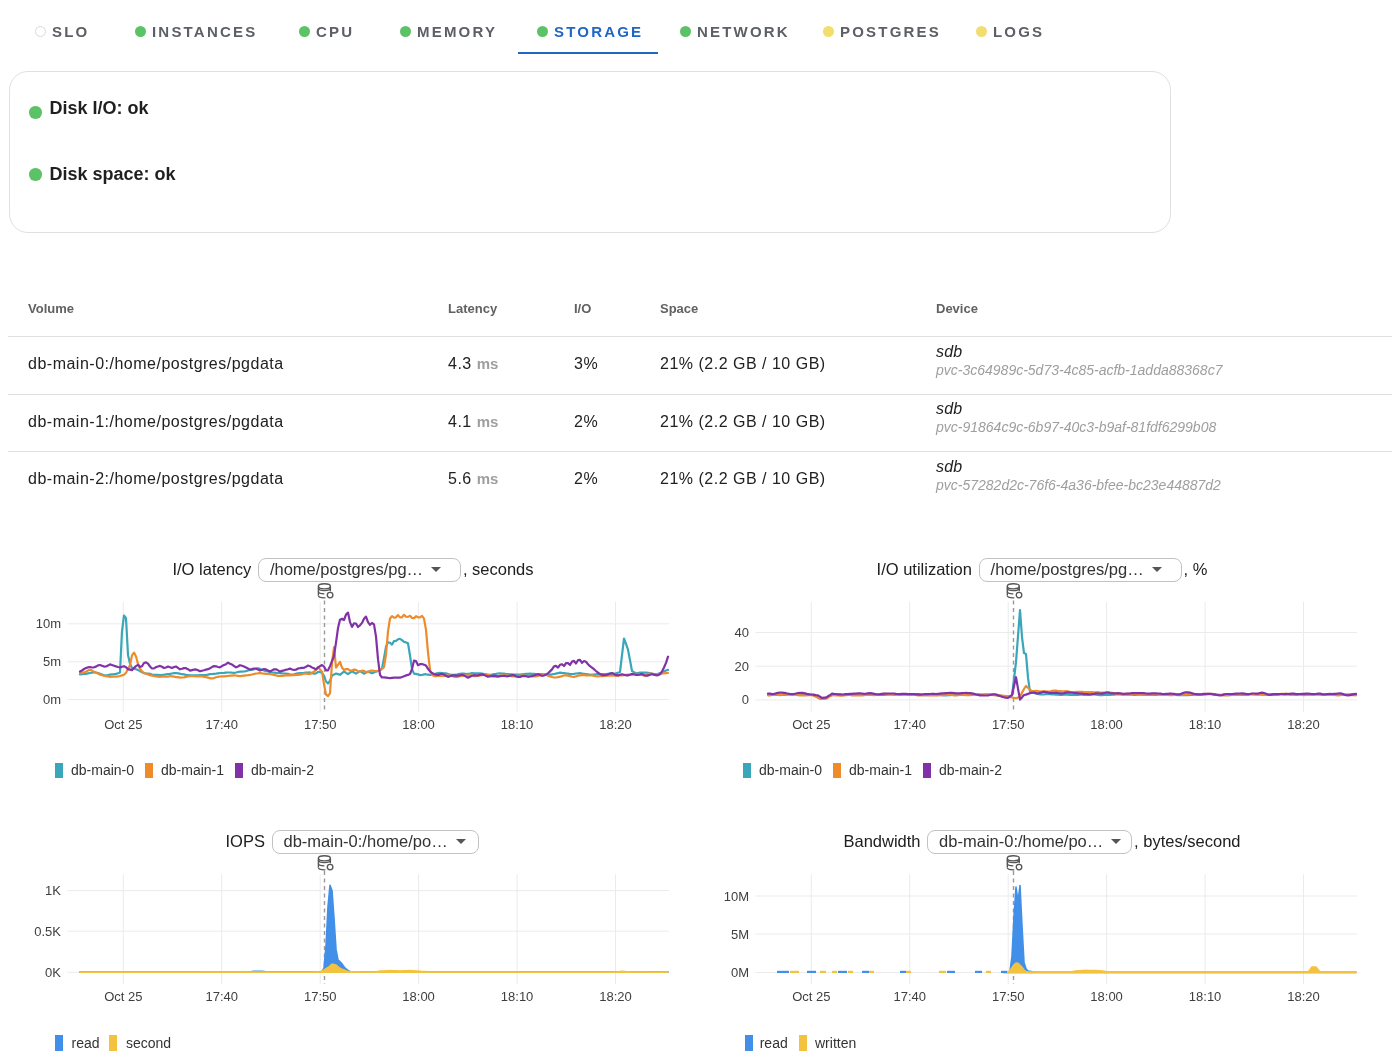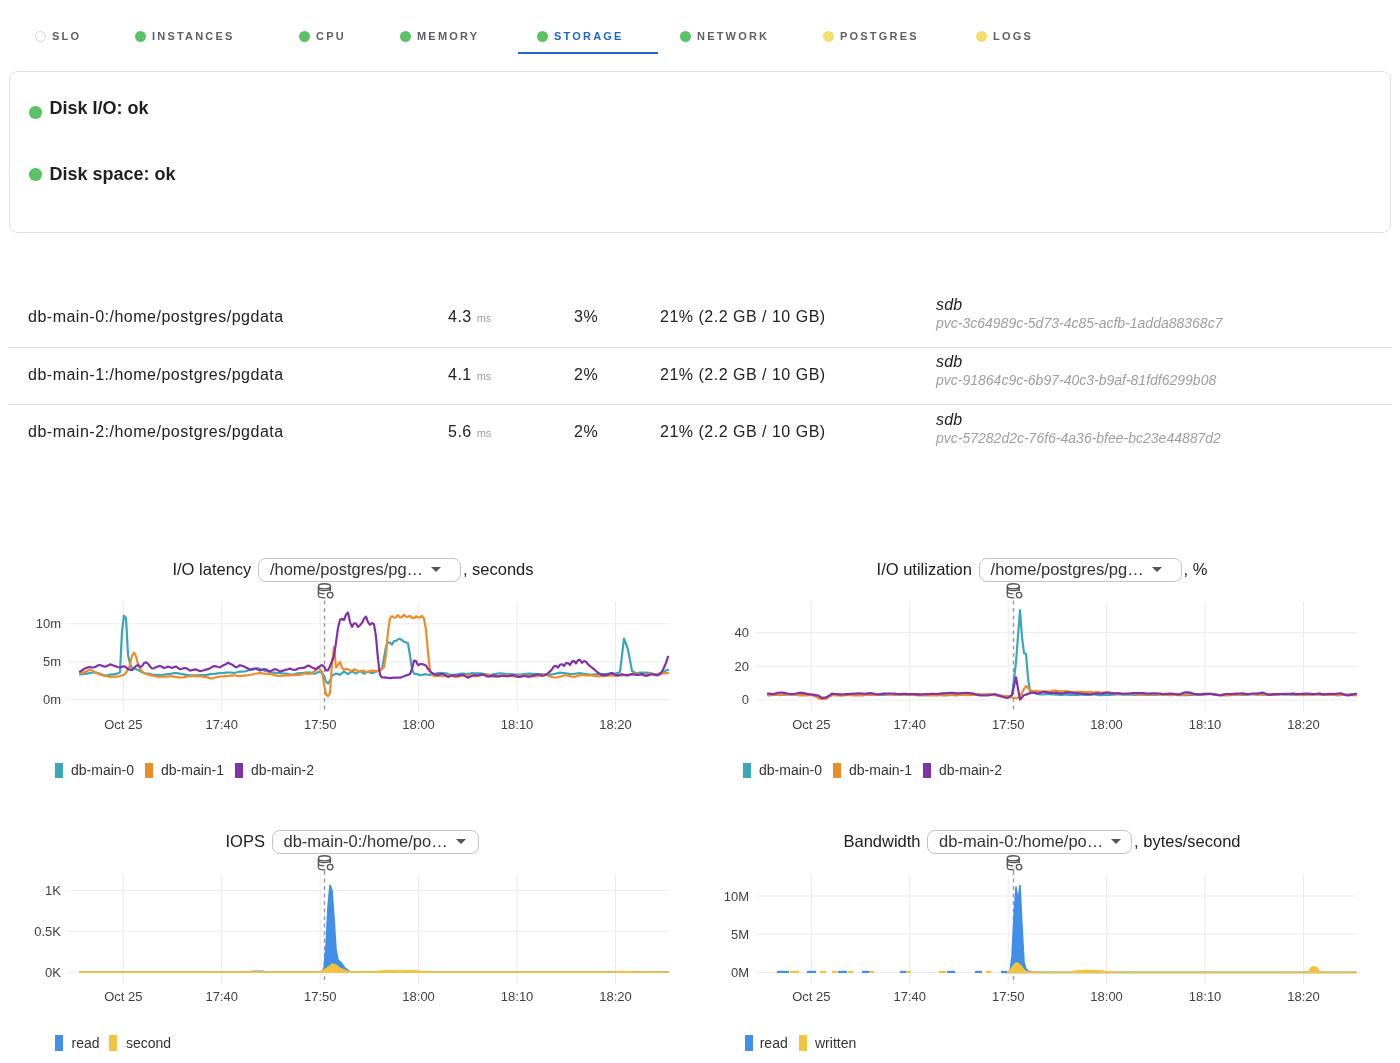"SLO" .tab { align-items: flex-end -> center; font-size: 11px -> 15px }
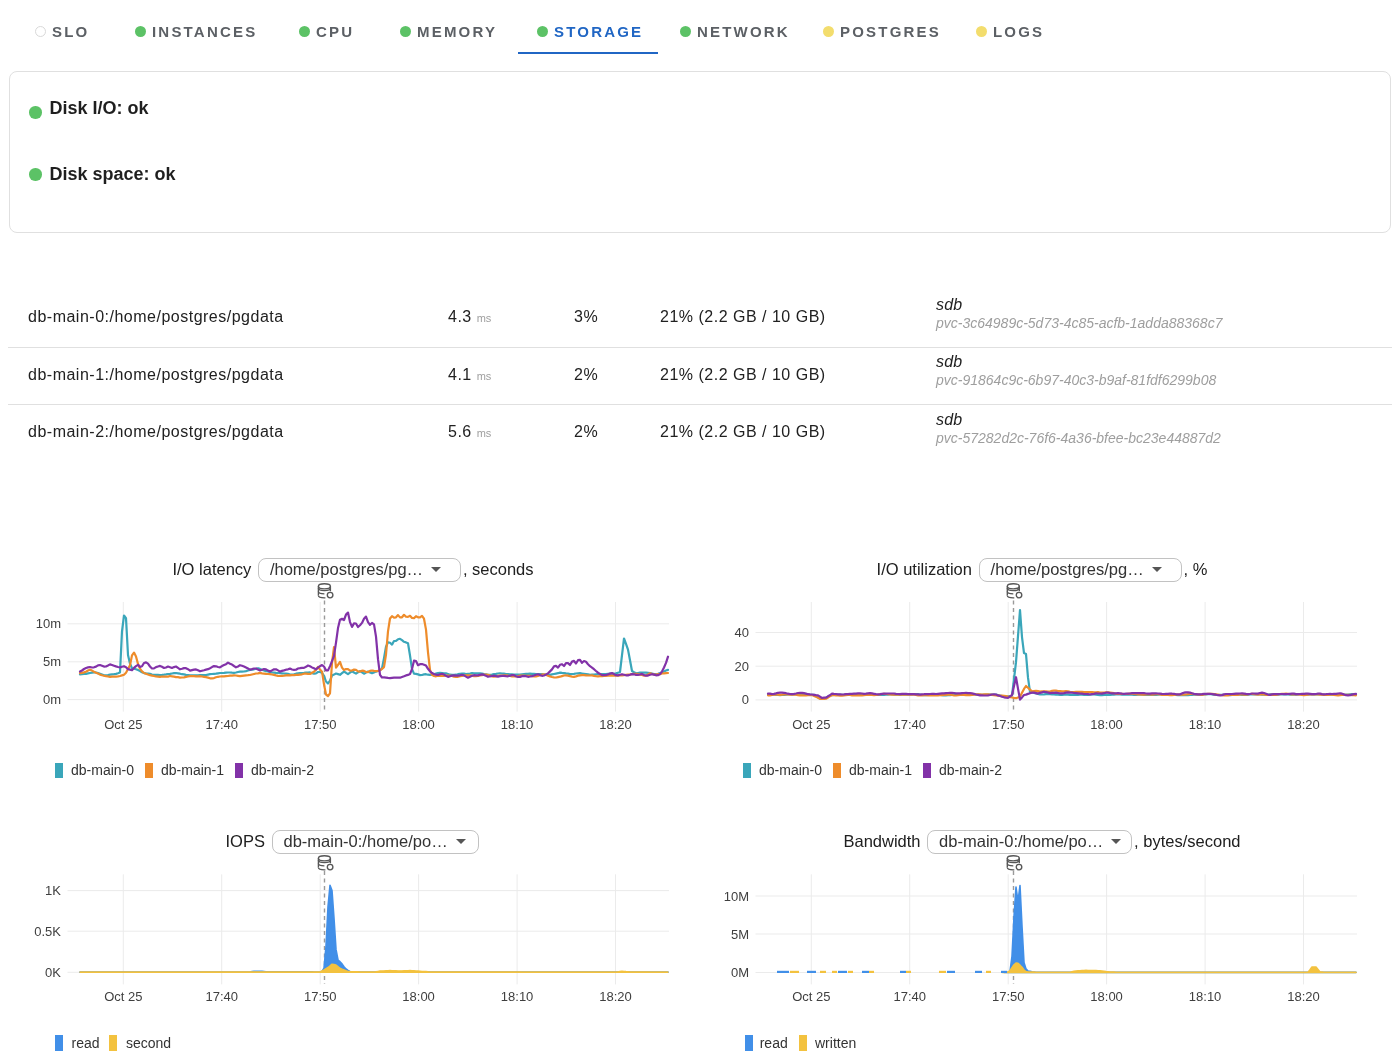"Disk I/O: ok" .card { border-radius: 8px -> 19px; width: 1382px -> 1162px }
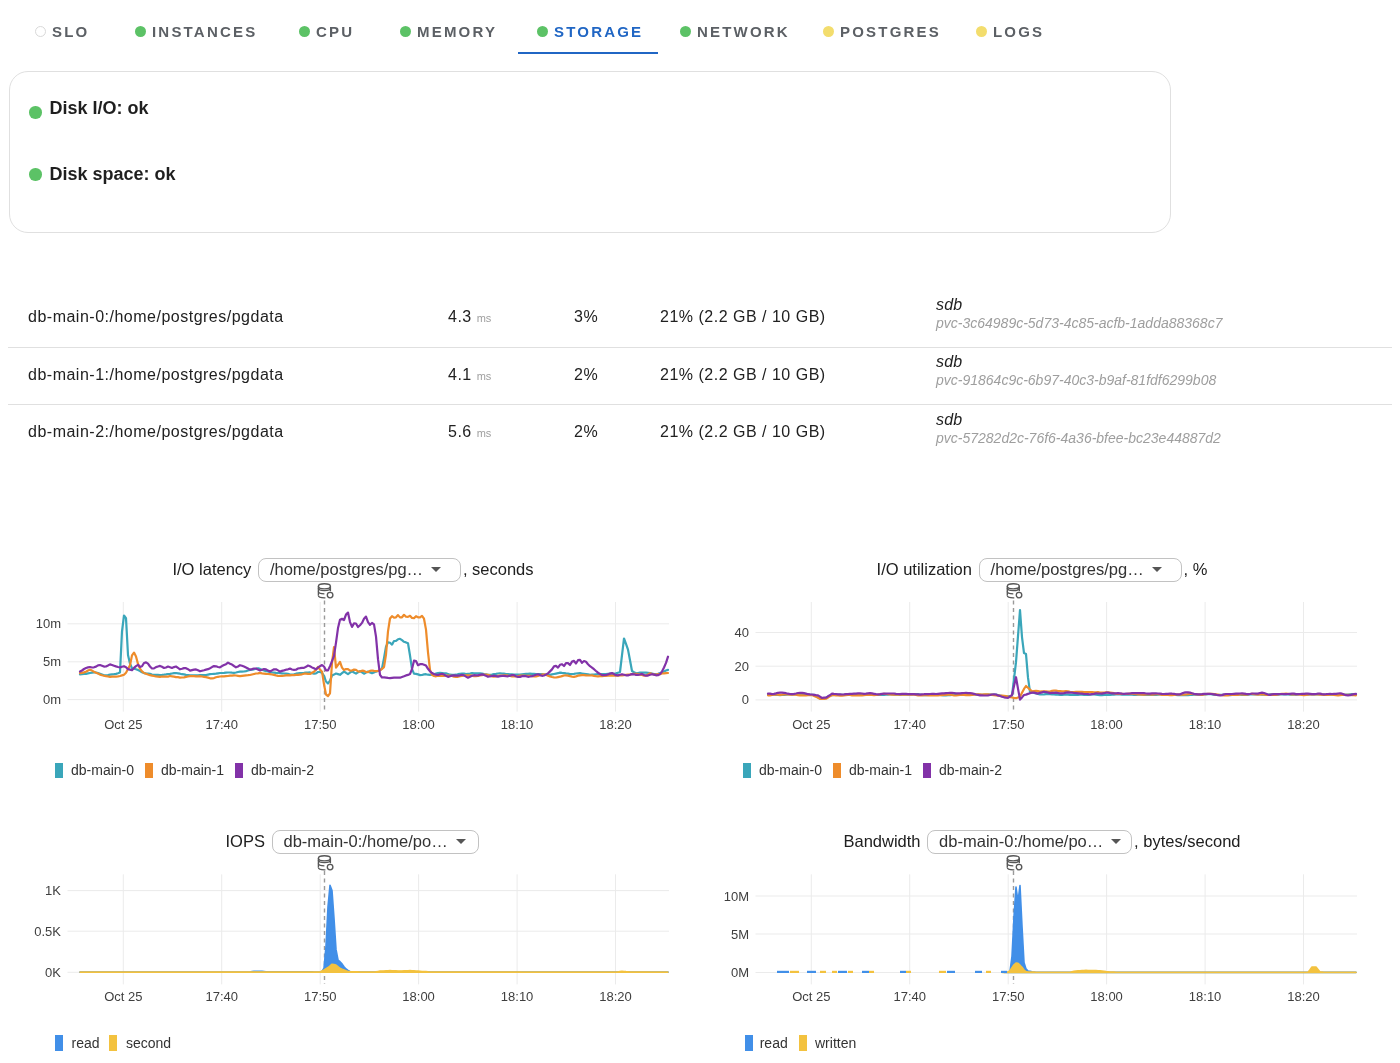"Volume" div.thead { html: none -> <div> <span>Volume</span> <span>Latency</span> <span>I/O</span> <span>Space</span> <span>Device</span> </div> }
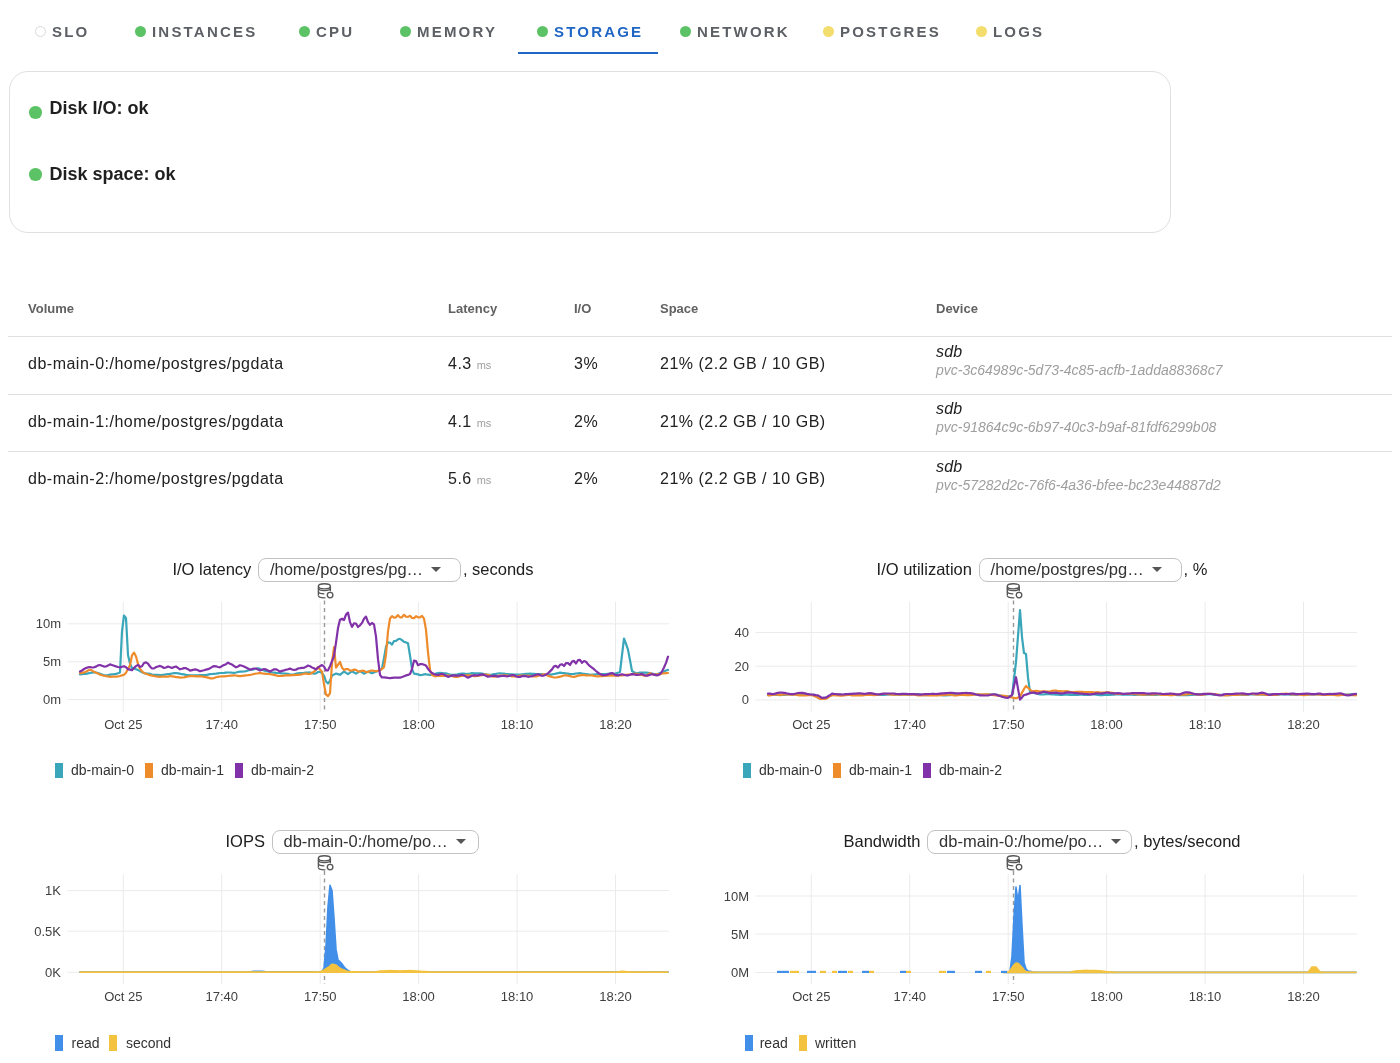"ms" .ms { font-size: 11px -> 15px; font-weight: none -> bold }
